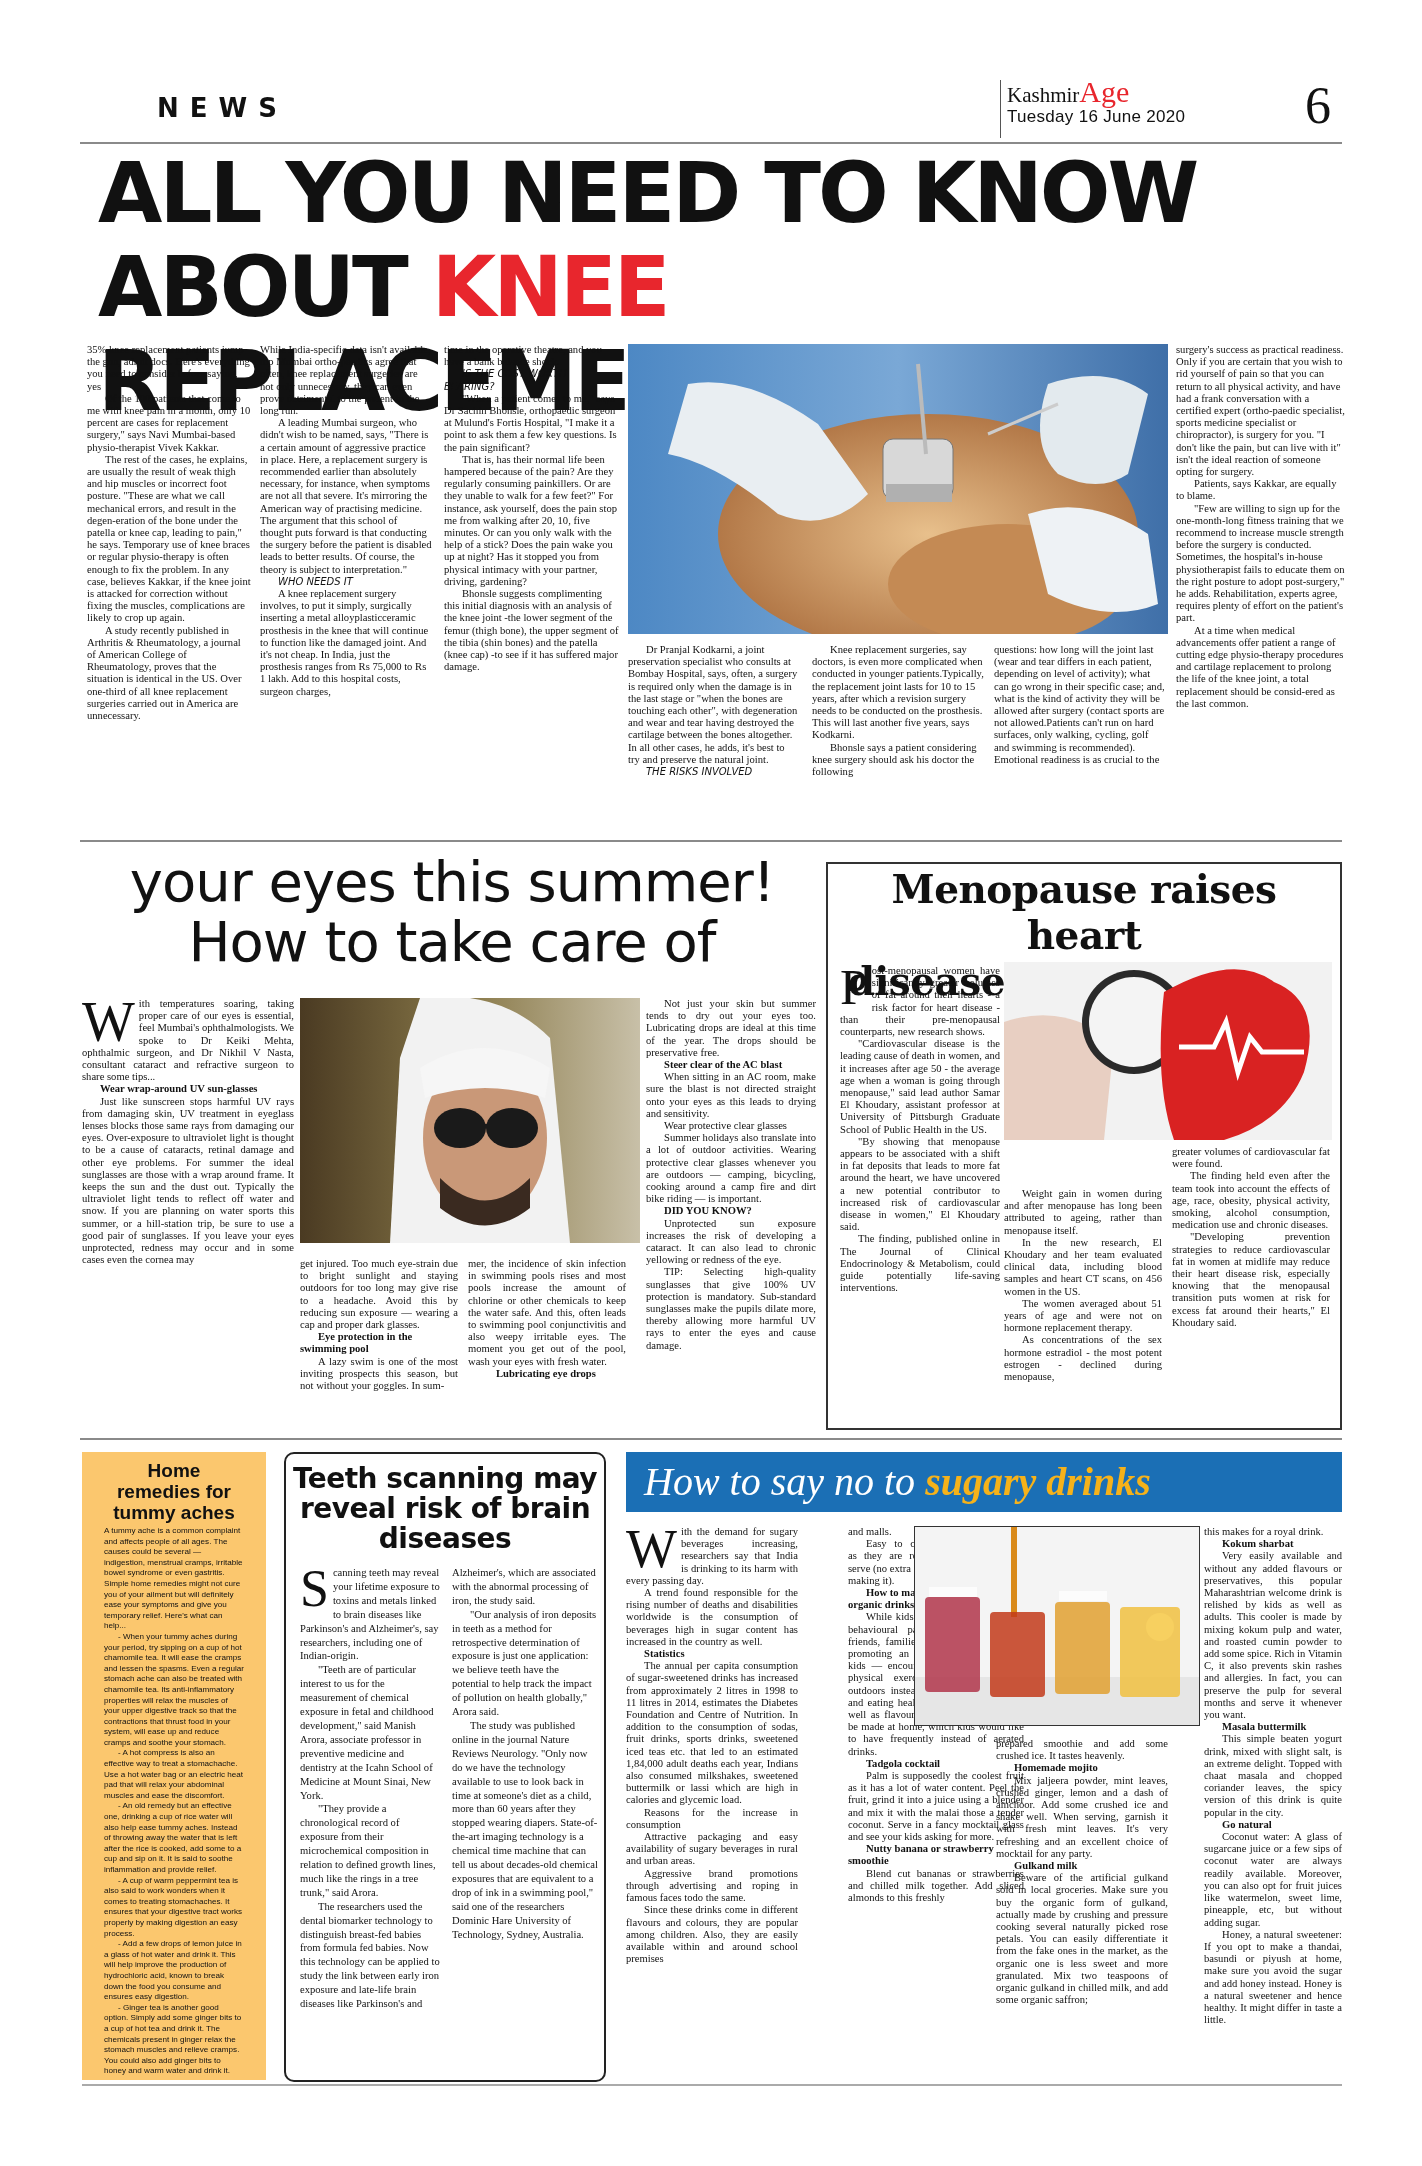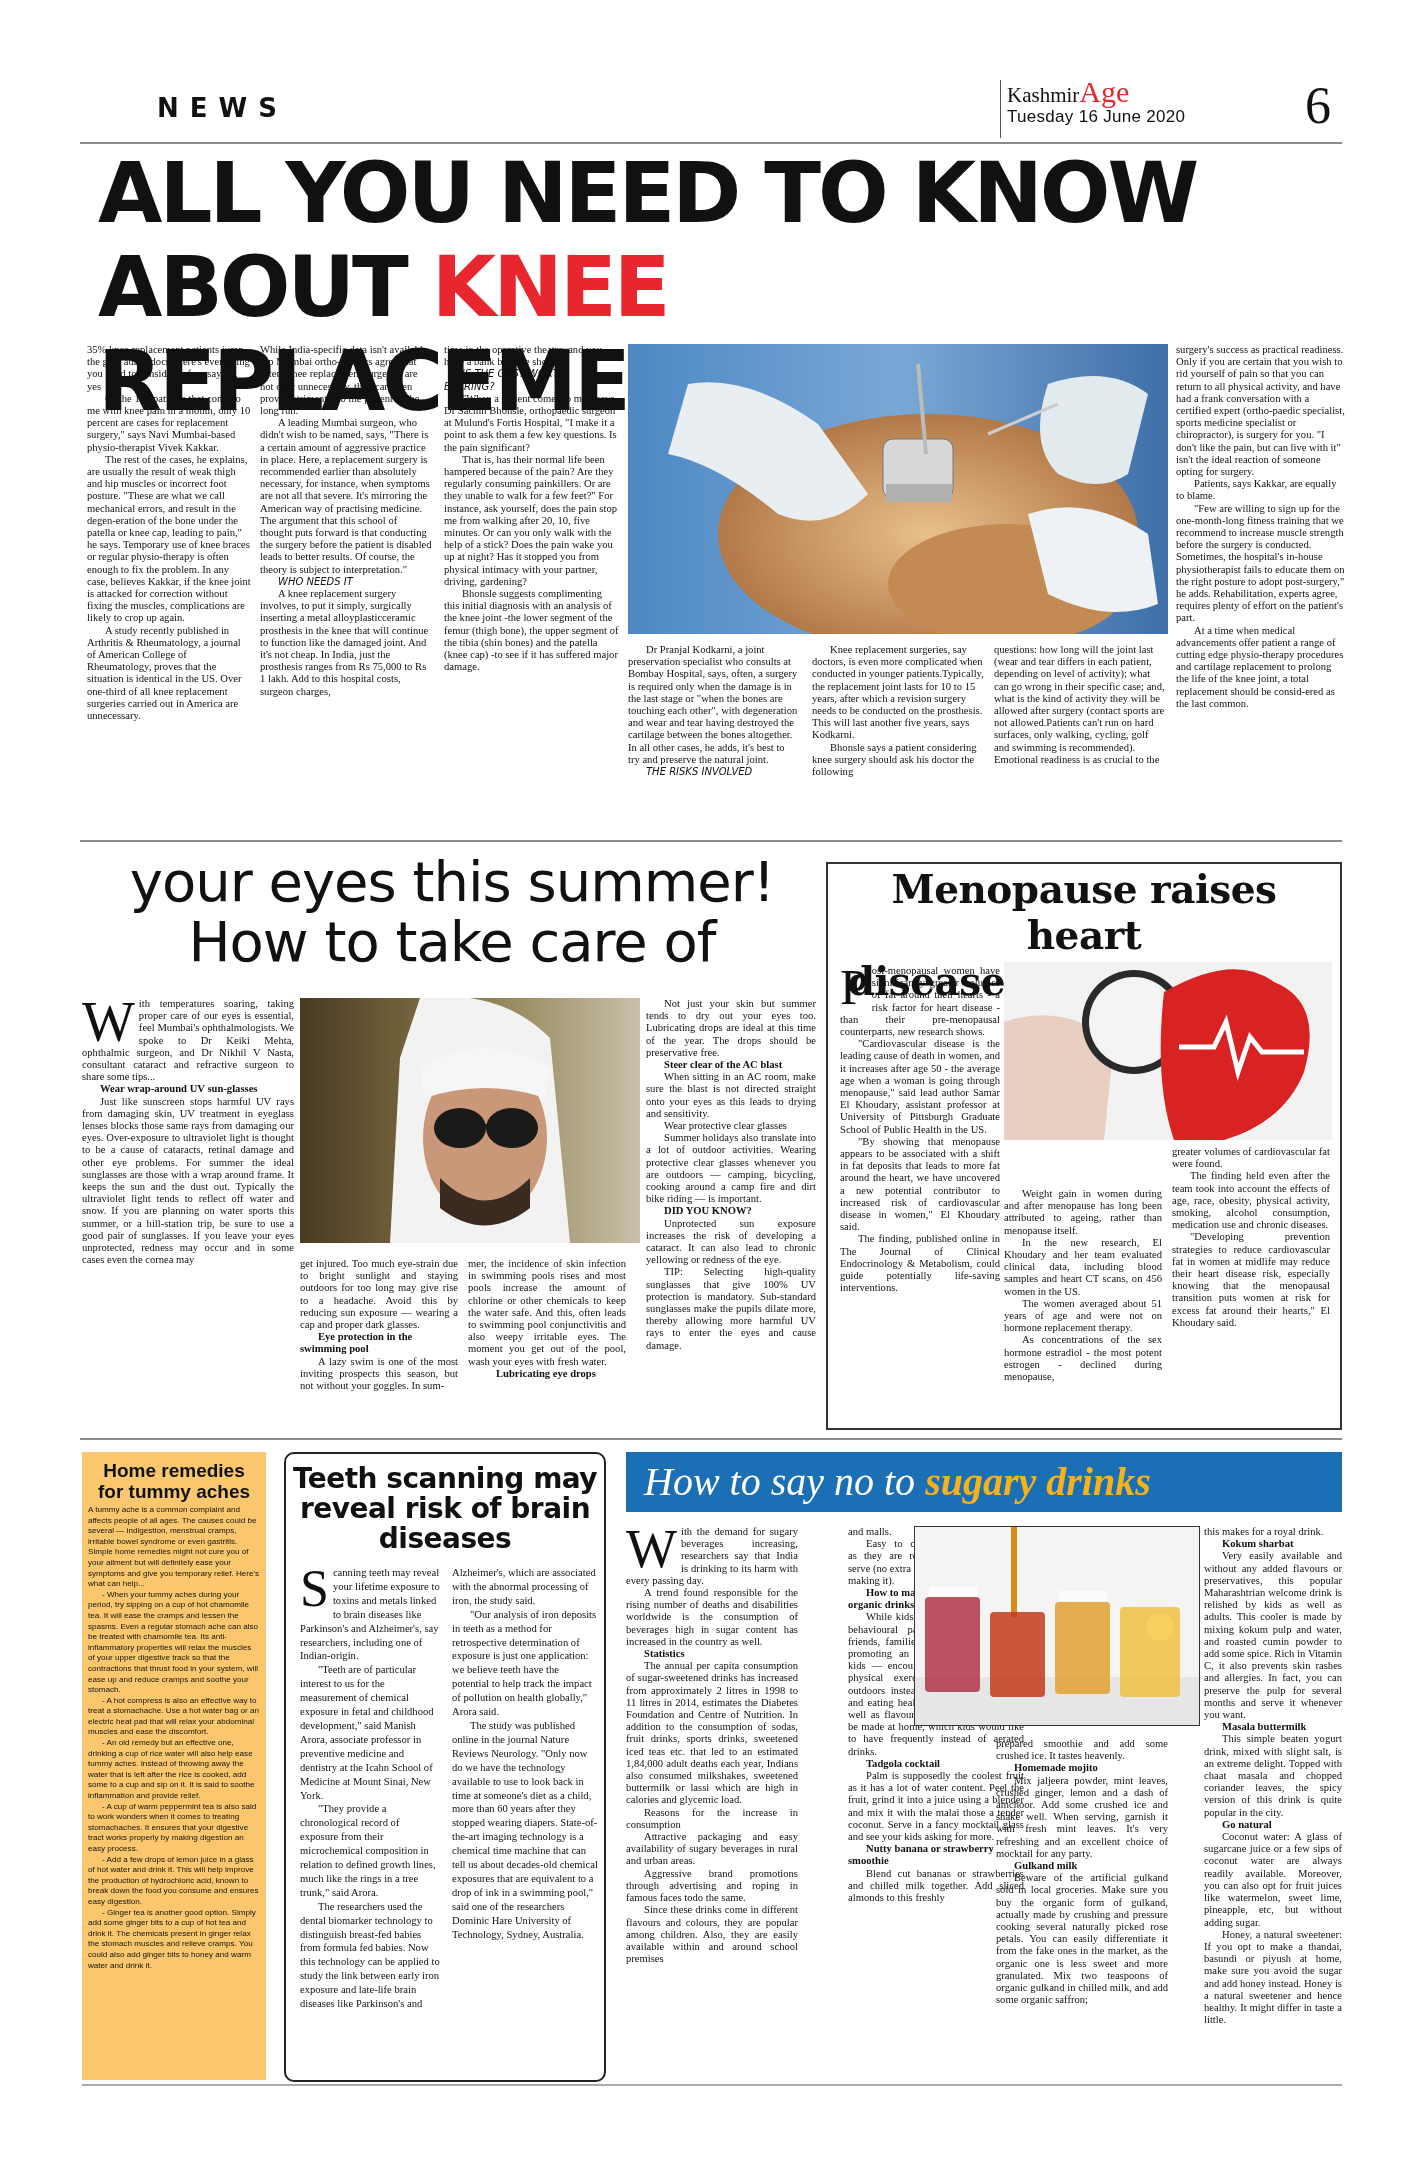"Home remedies for tummy aches" .tummy { padding: 8px 6px -> 8px 22px }
